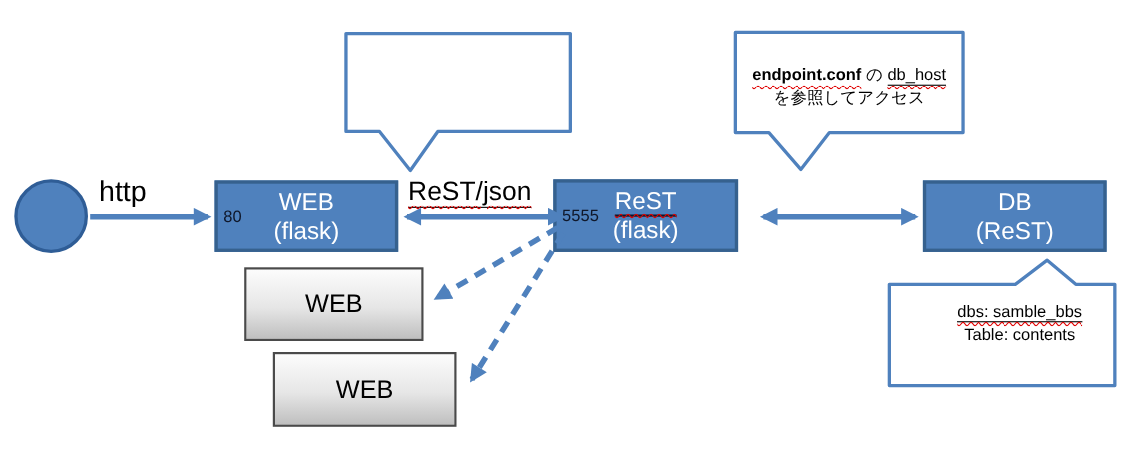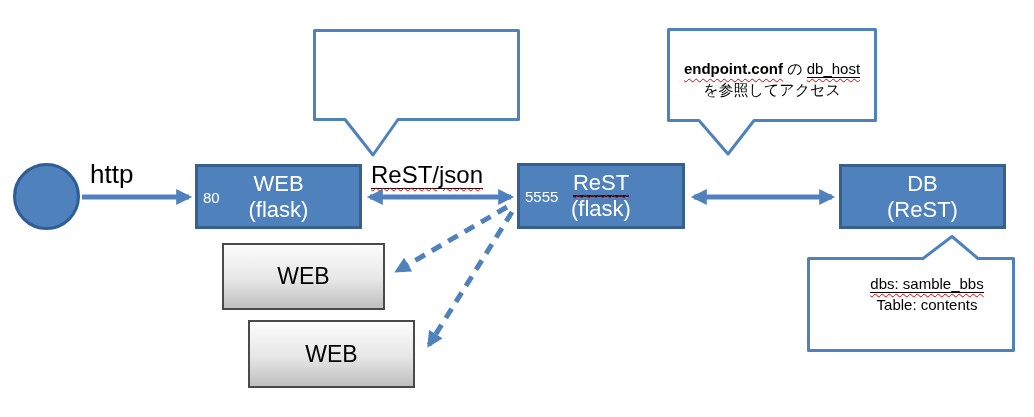"80" .port { color: #ffffff -> #0f172a }
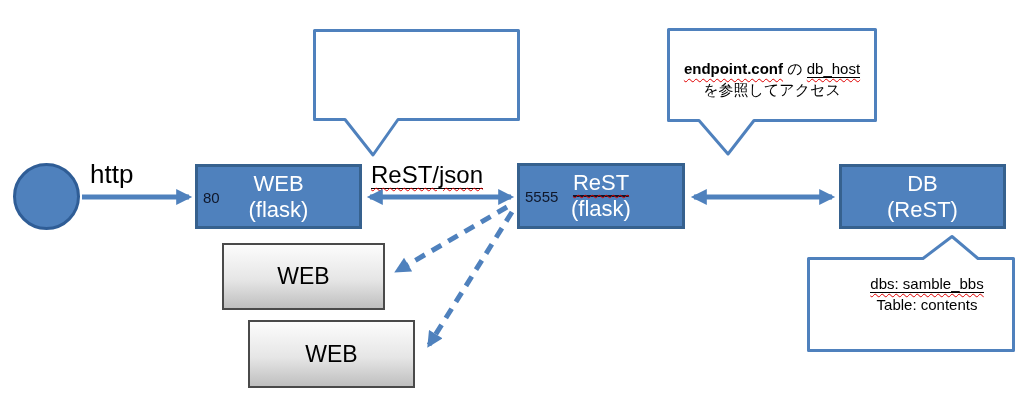"5555" .node.rest { left: 517px -> 503px }
